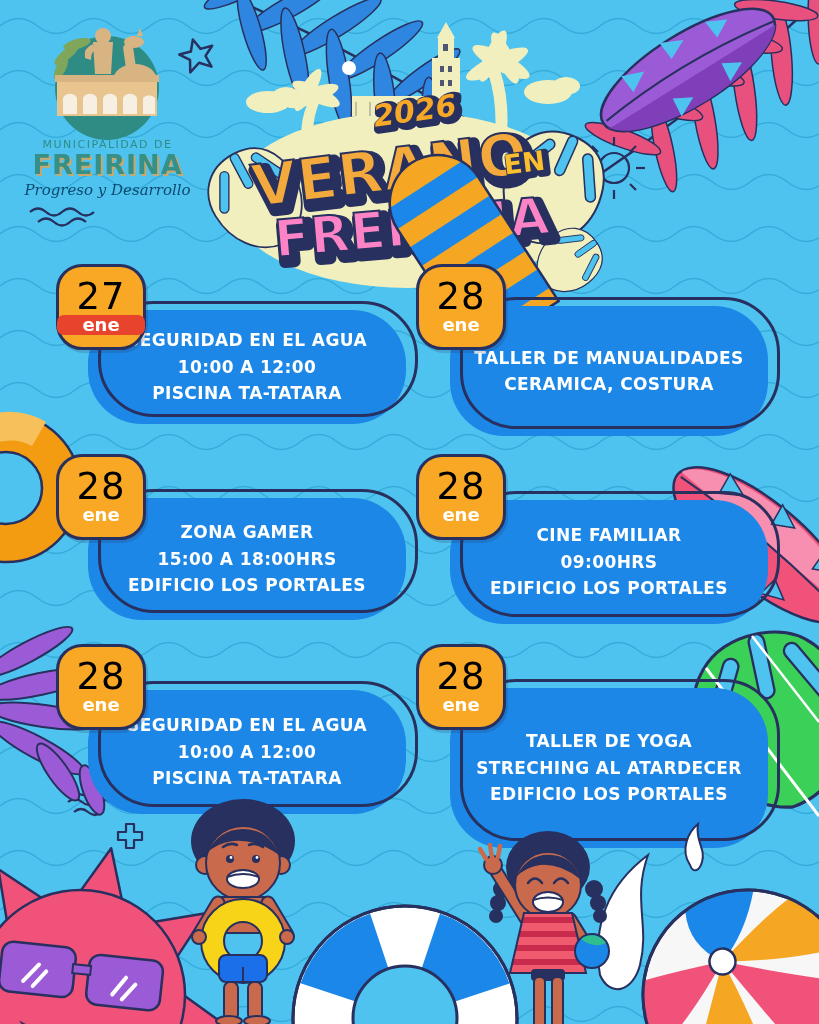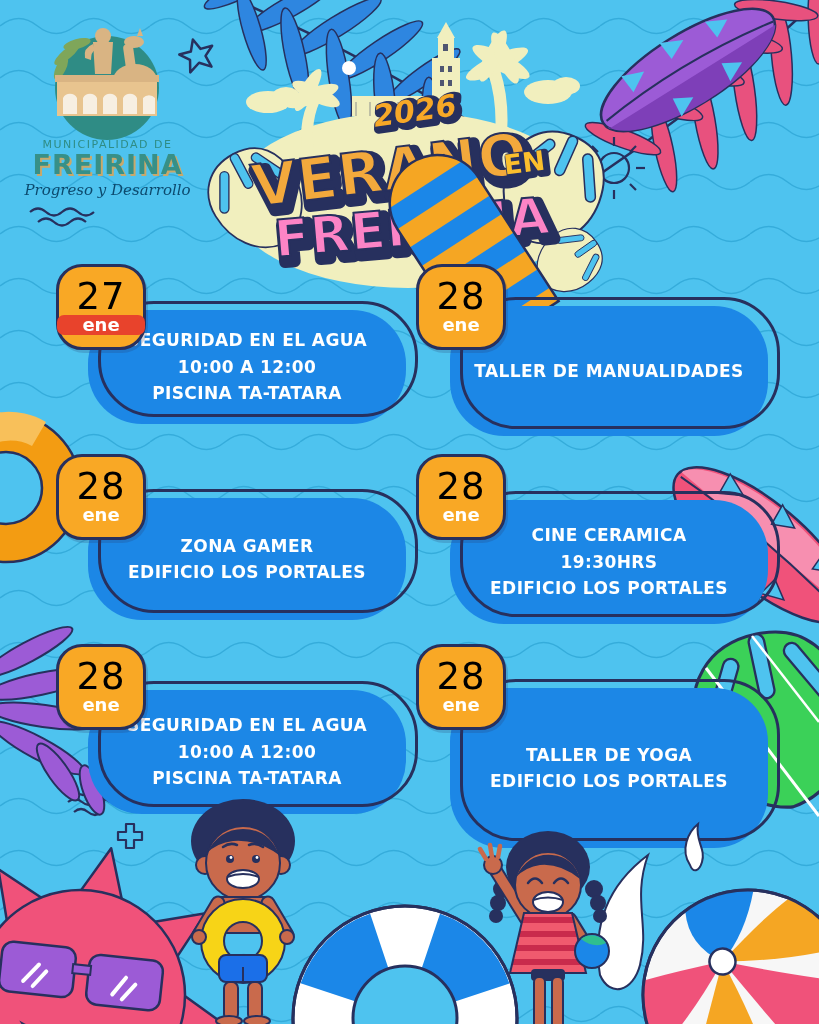"CERAMICA, COSTURA" div.ln { html: none -> <div>CERAMICA, COSTURA</div> }
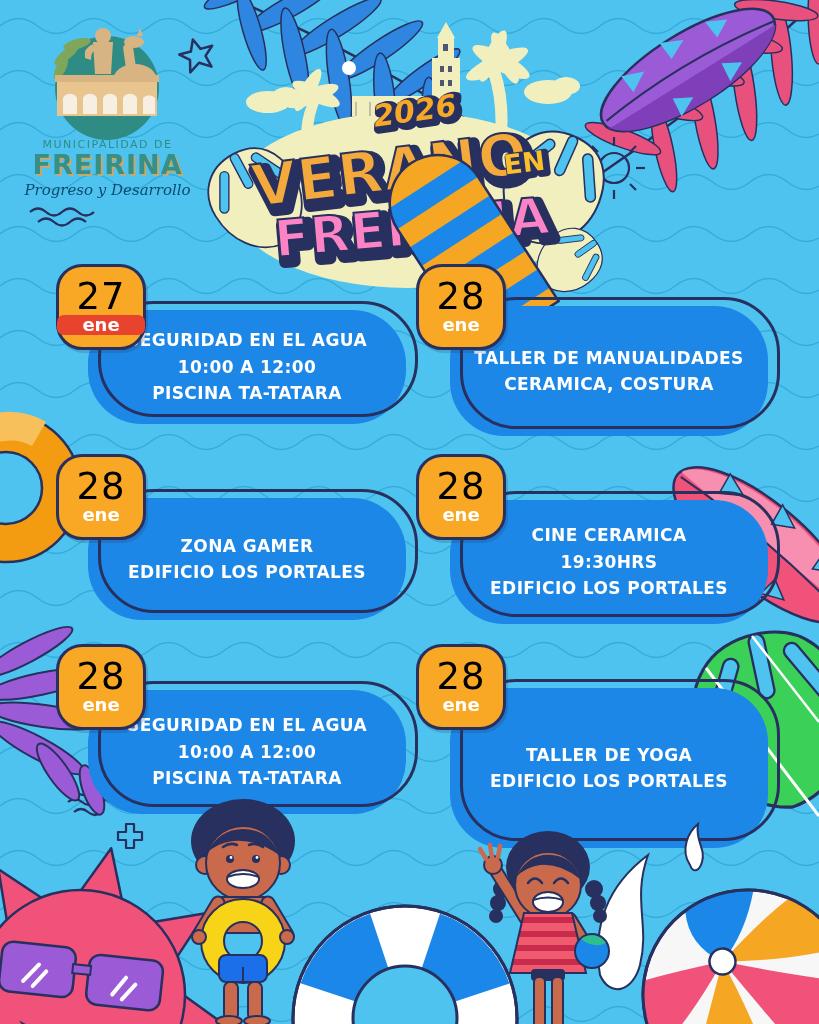"CINE CERAMICA" div.ln { text: CERAMICA -> FAMILIAR }
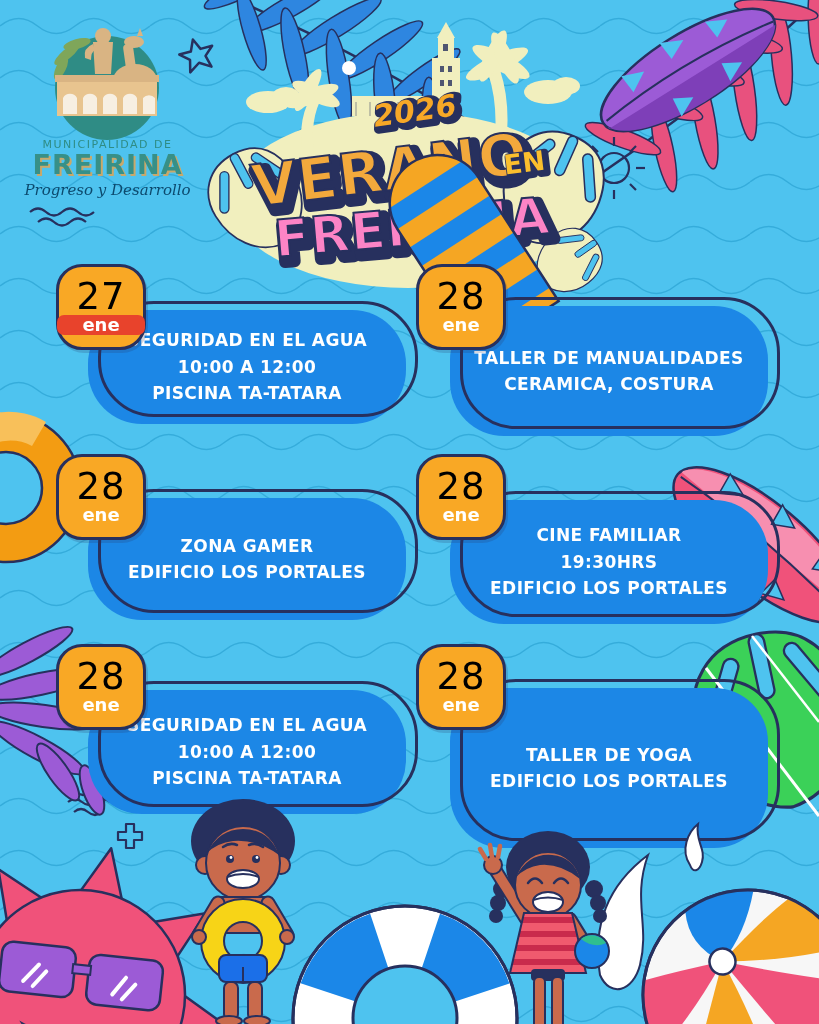"15:00 A 18:00HRS" div.ln { html: none -> <div>15:00 A 18:00HRS</div> }
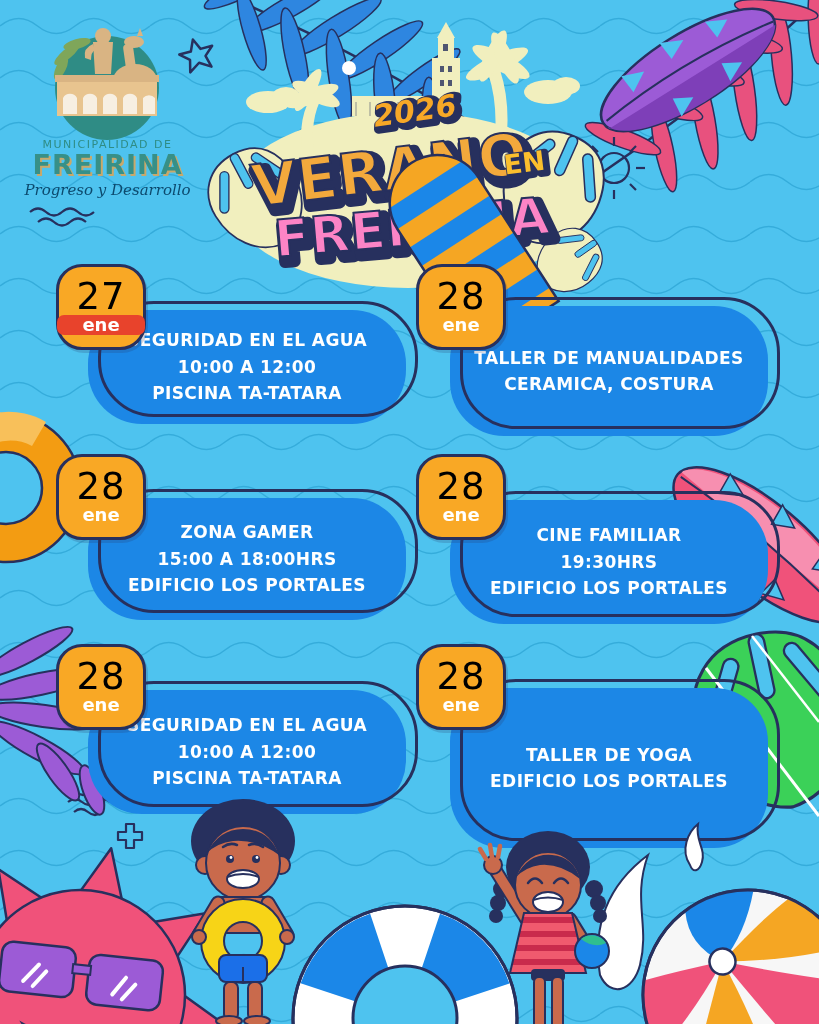"19:30HRS" div.ln { text: 19:30HRS -> 09:00HRS }
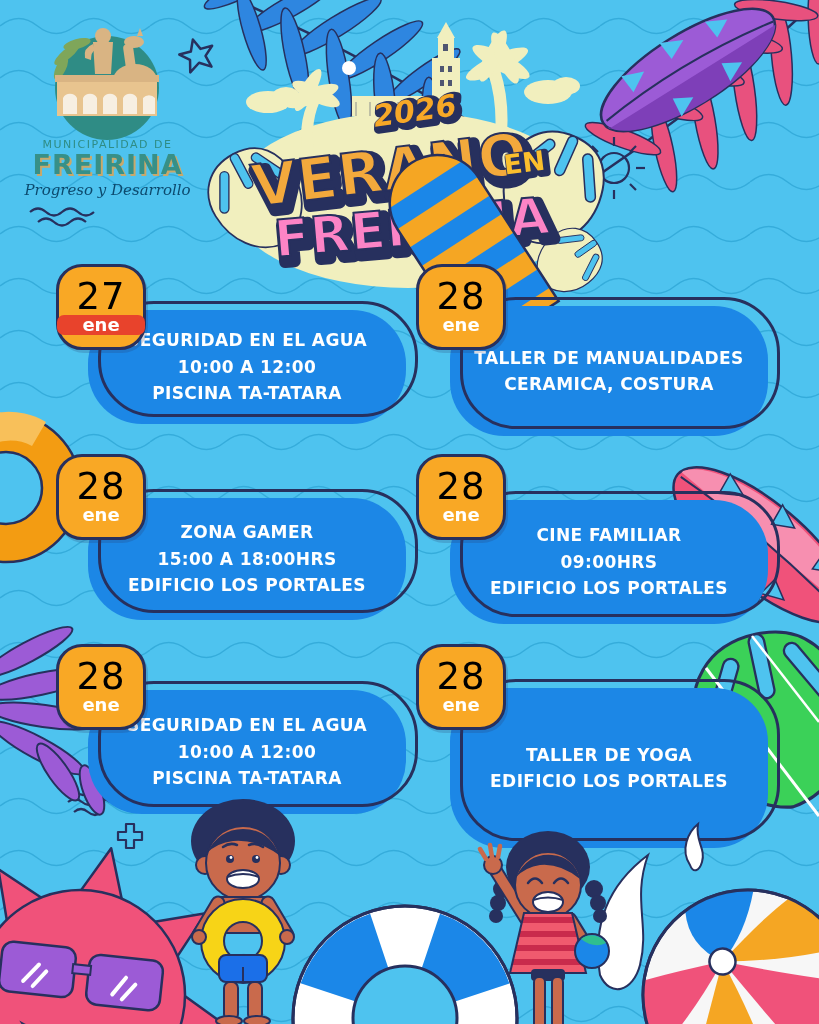"STRECHING AL ATARDECER" div.ln { html: none -> <div>STRECHING AL ATARDECER</div> }
